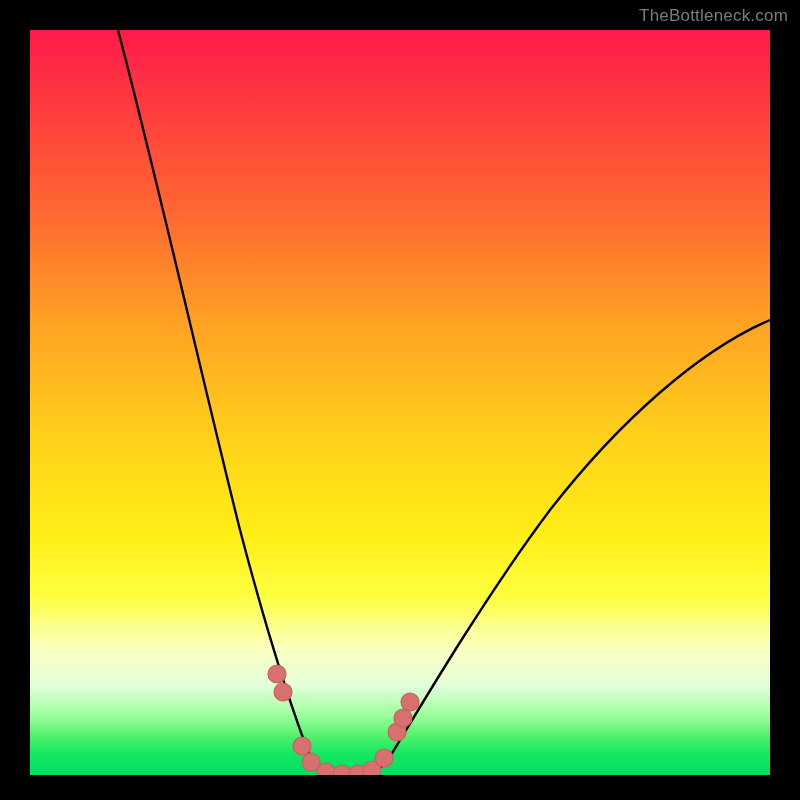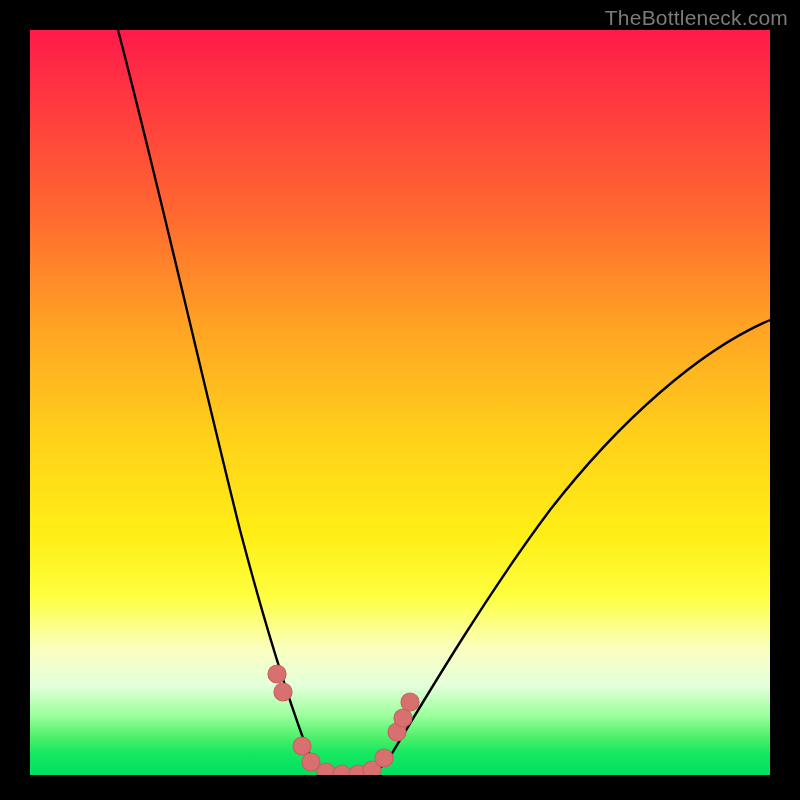"TheBottleneck.com" .watermark { font-size: 21px -> 17px }
